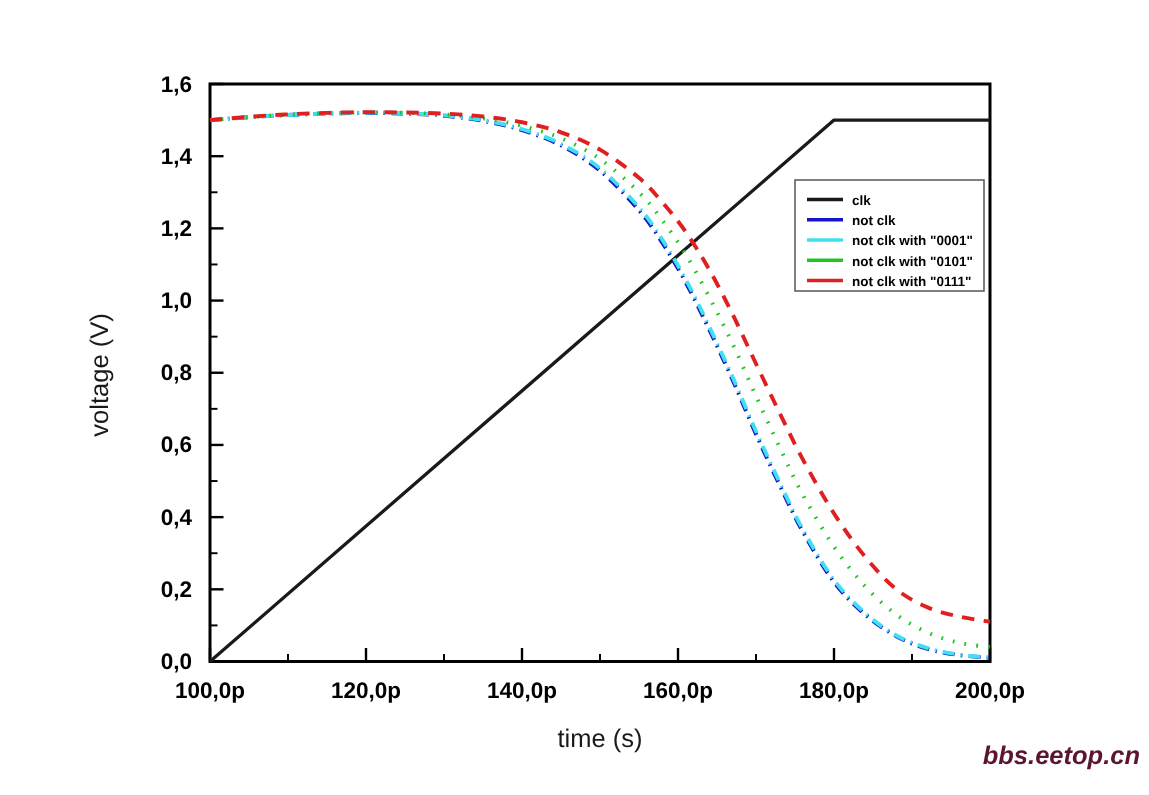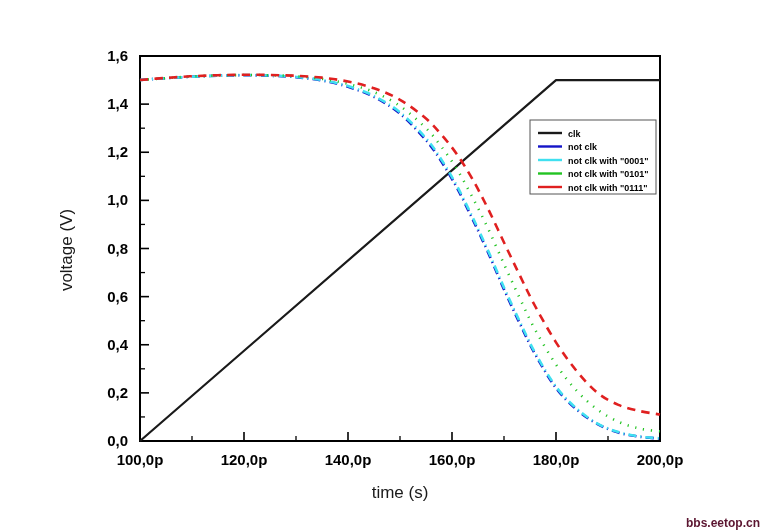"bbs.eetop.cn" .watermark { bottom: 0 -> 16px; font-size: 12px -> 17px; font-style: none -> italic }
